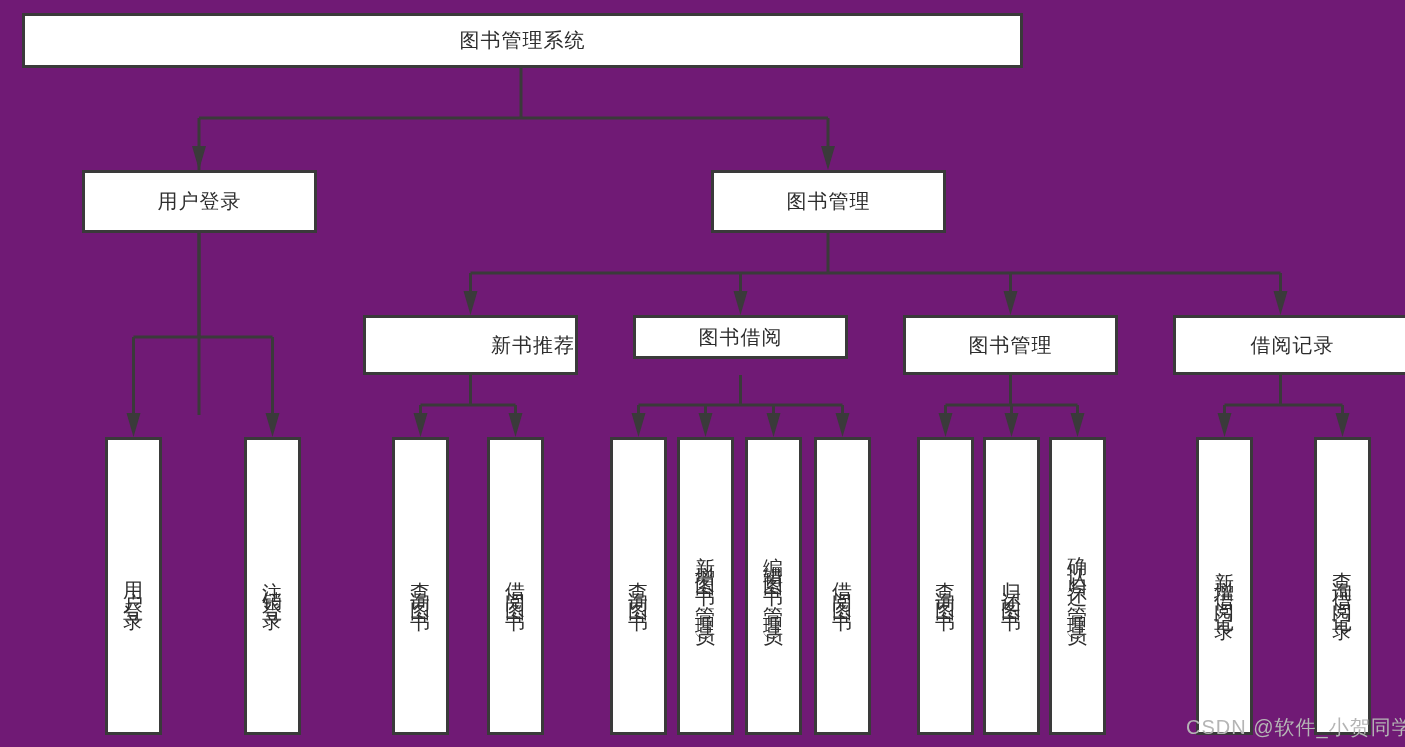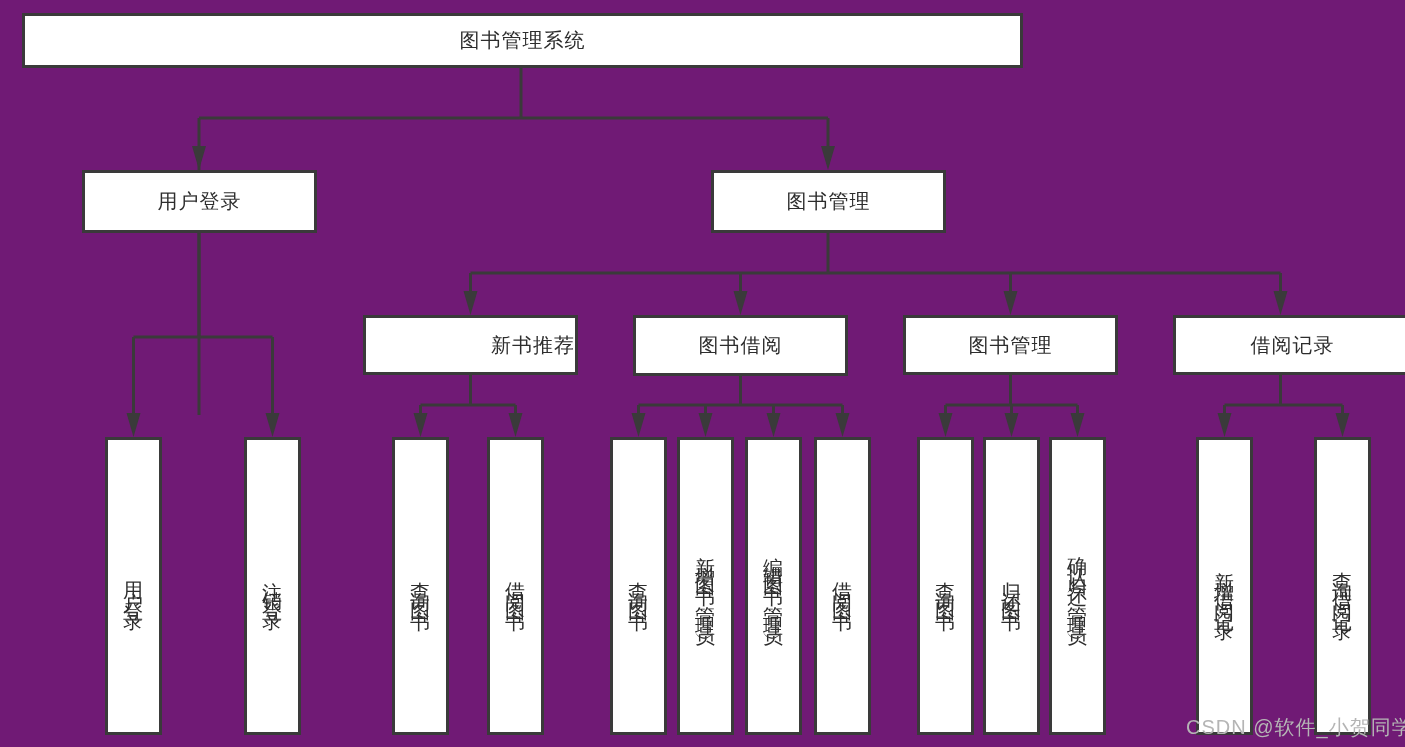"图书借阅" div.node { height: 61px -> 44px }
